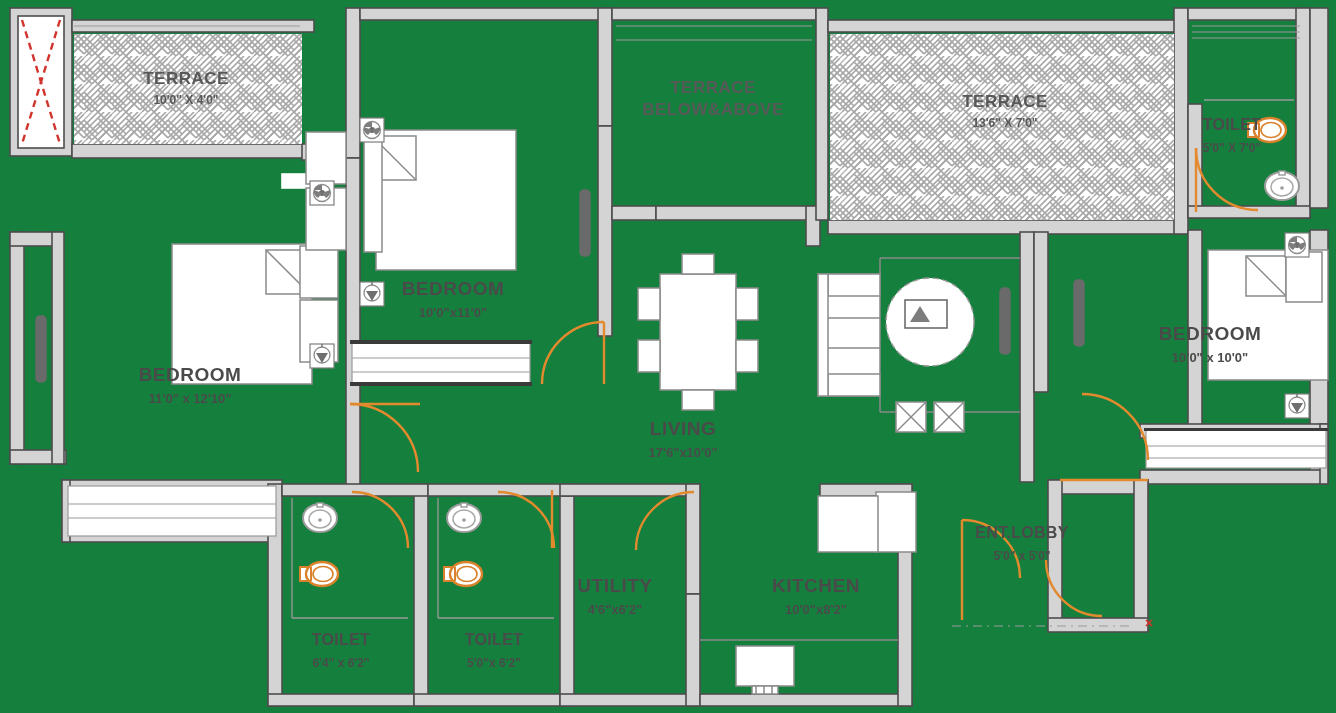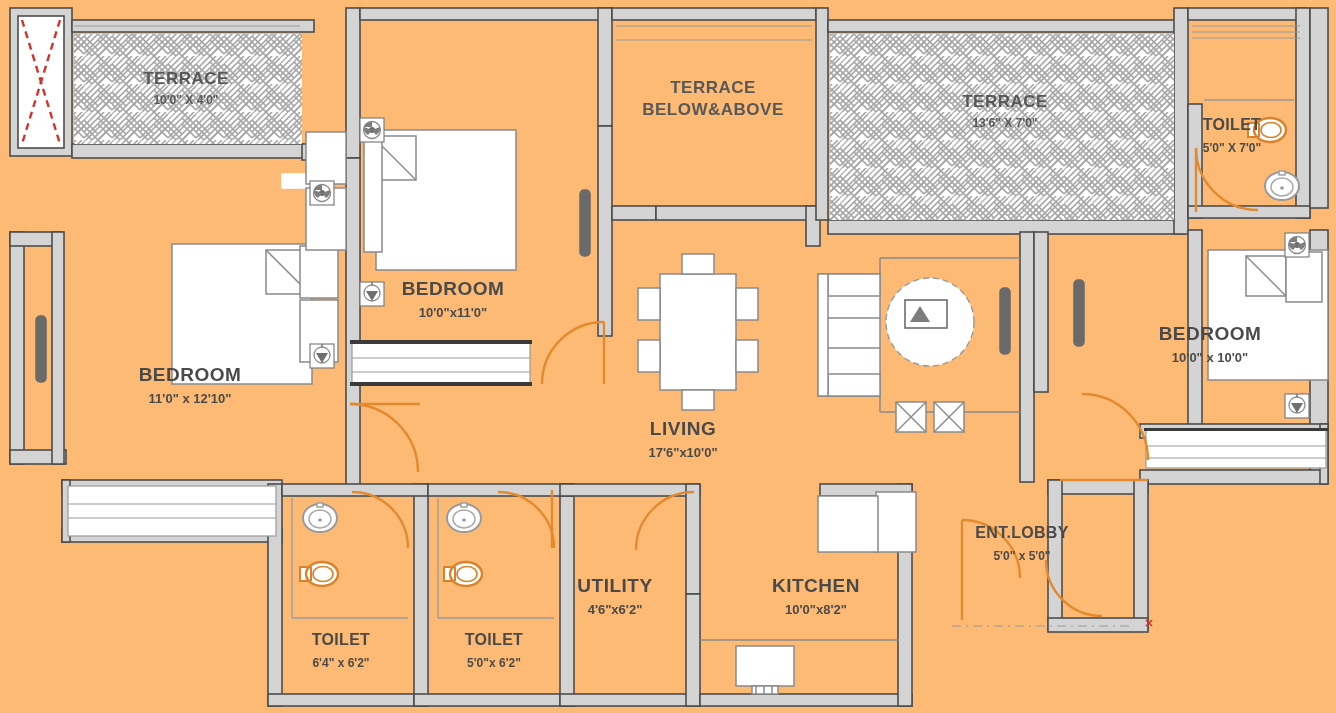"TERRACE" #plan-root { background: #fdba74 -> #15803d }
